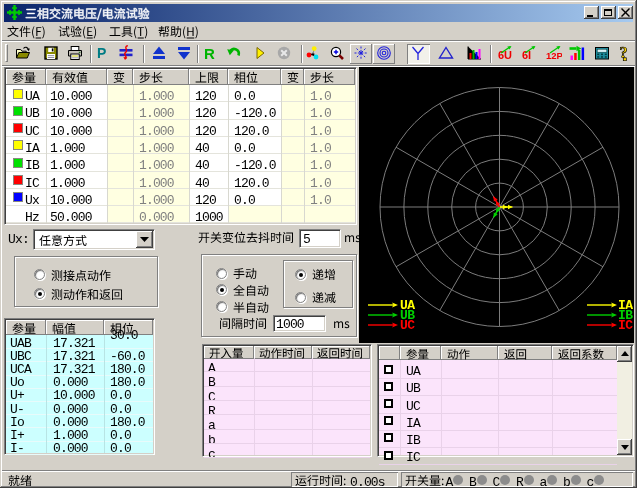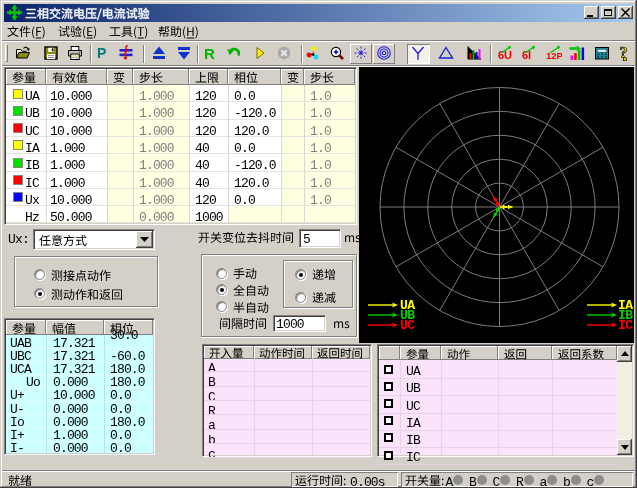"Uo" div.mono { left: 26px -> 10px }
